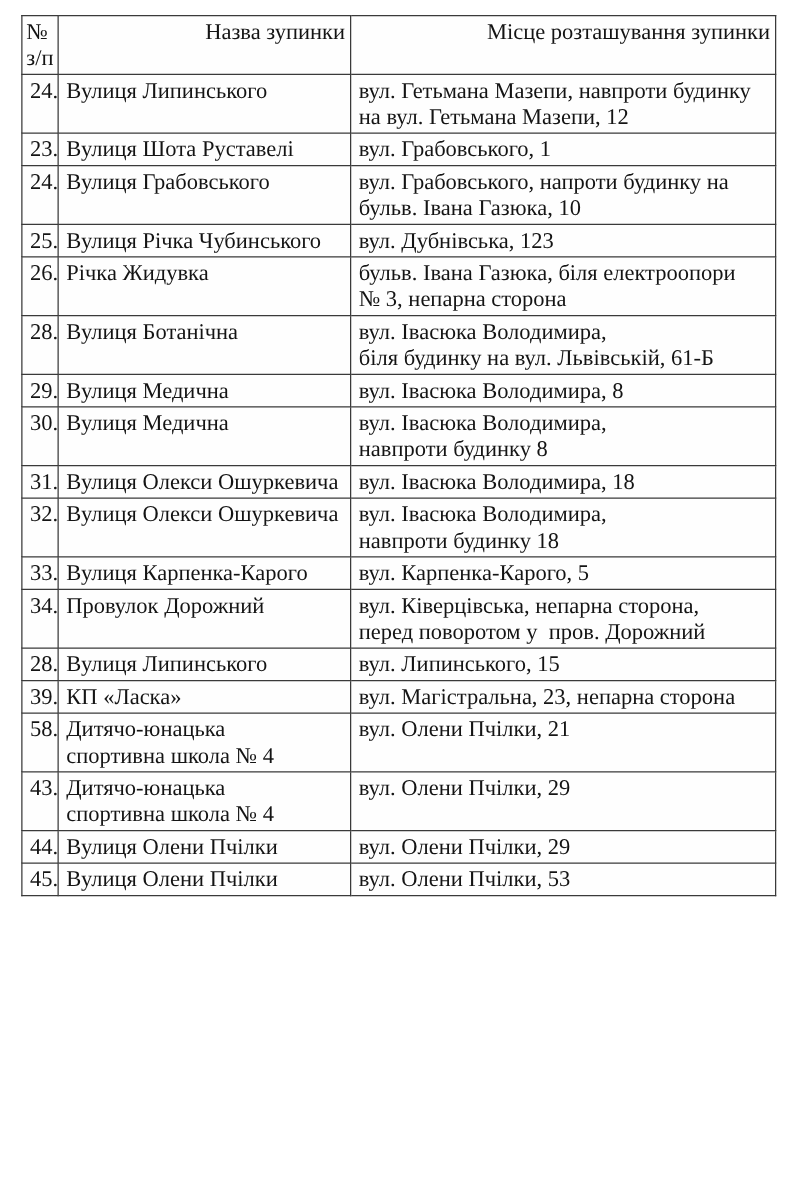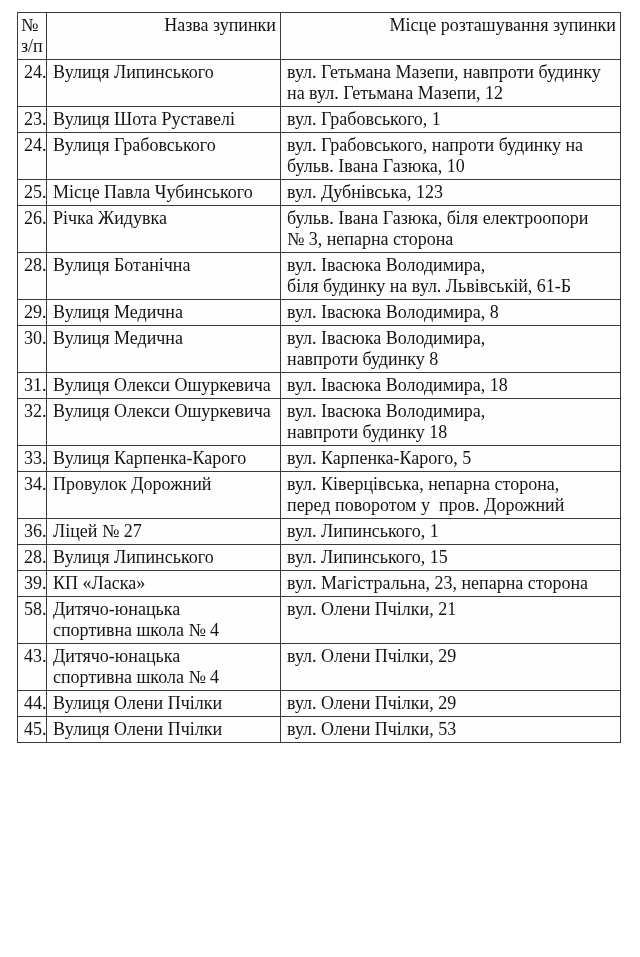"Місце Павла Чубинського" span.cellText { text: Місце Павла -> Вулиця Річка }
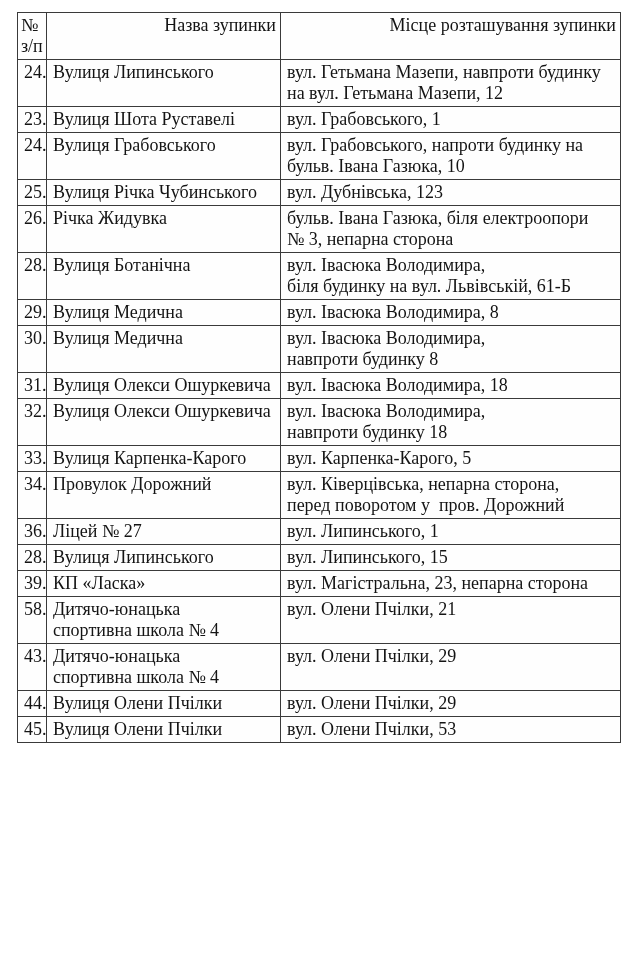"36." tr { html: <tr> <td> <span>36.</span> </td> <td> <span>Ліцей № 27</span> </td> <td> <span>вул. Липинського, 1</span> </td> </tr> -> none }
